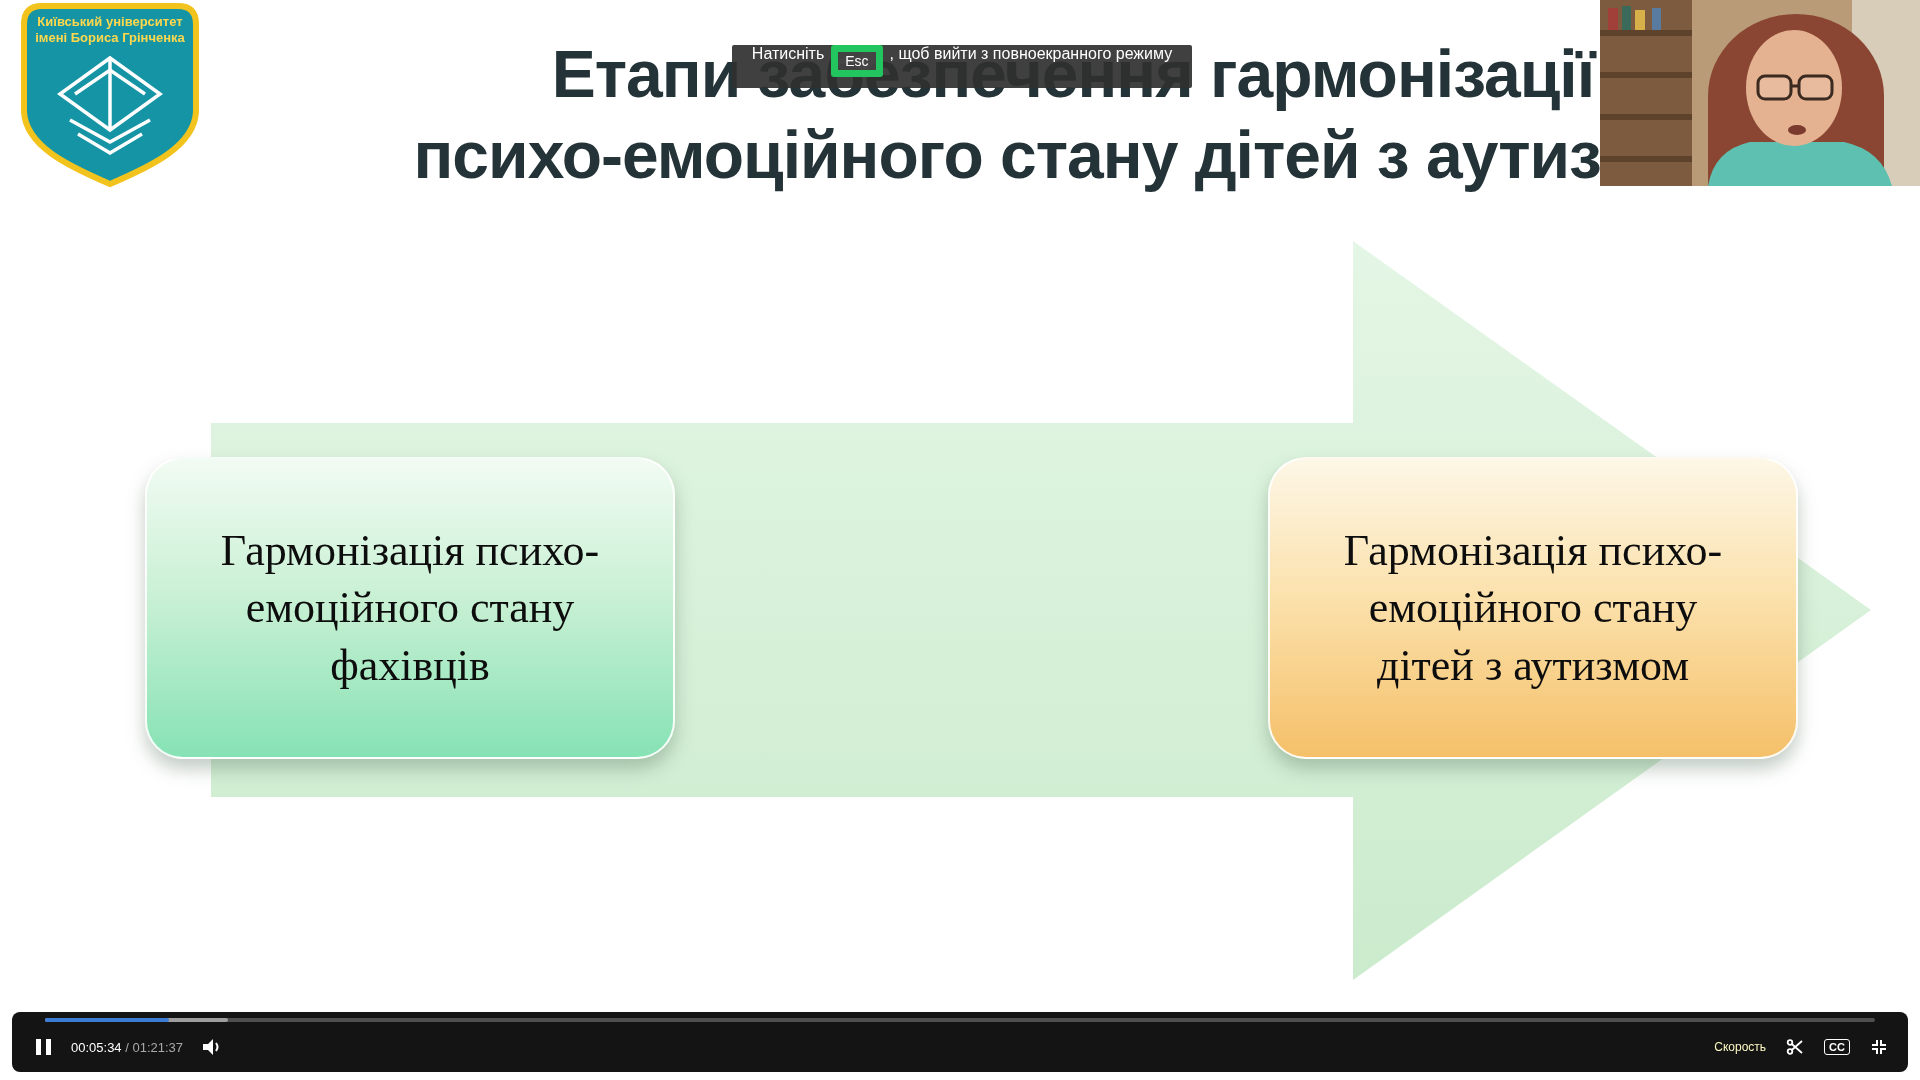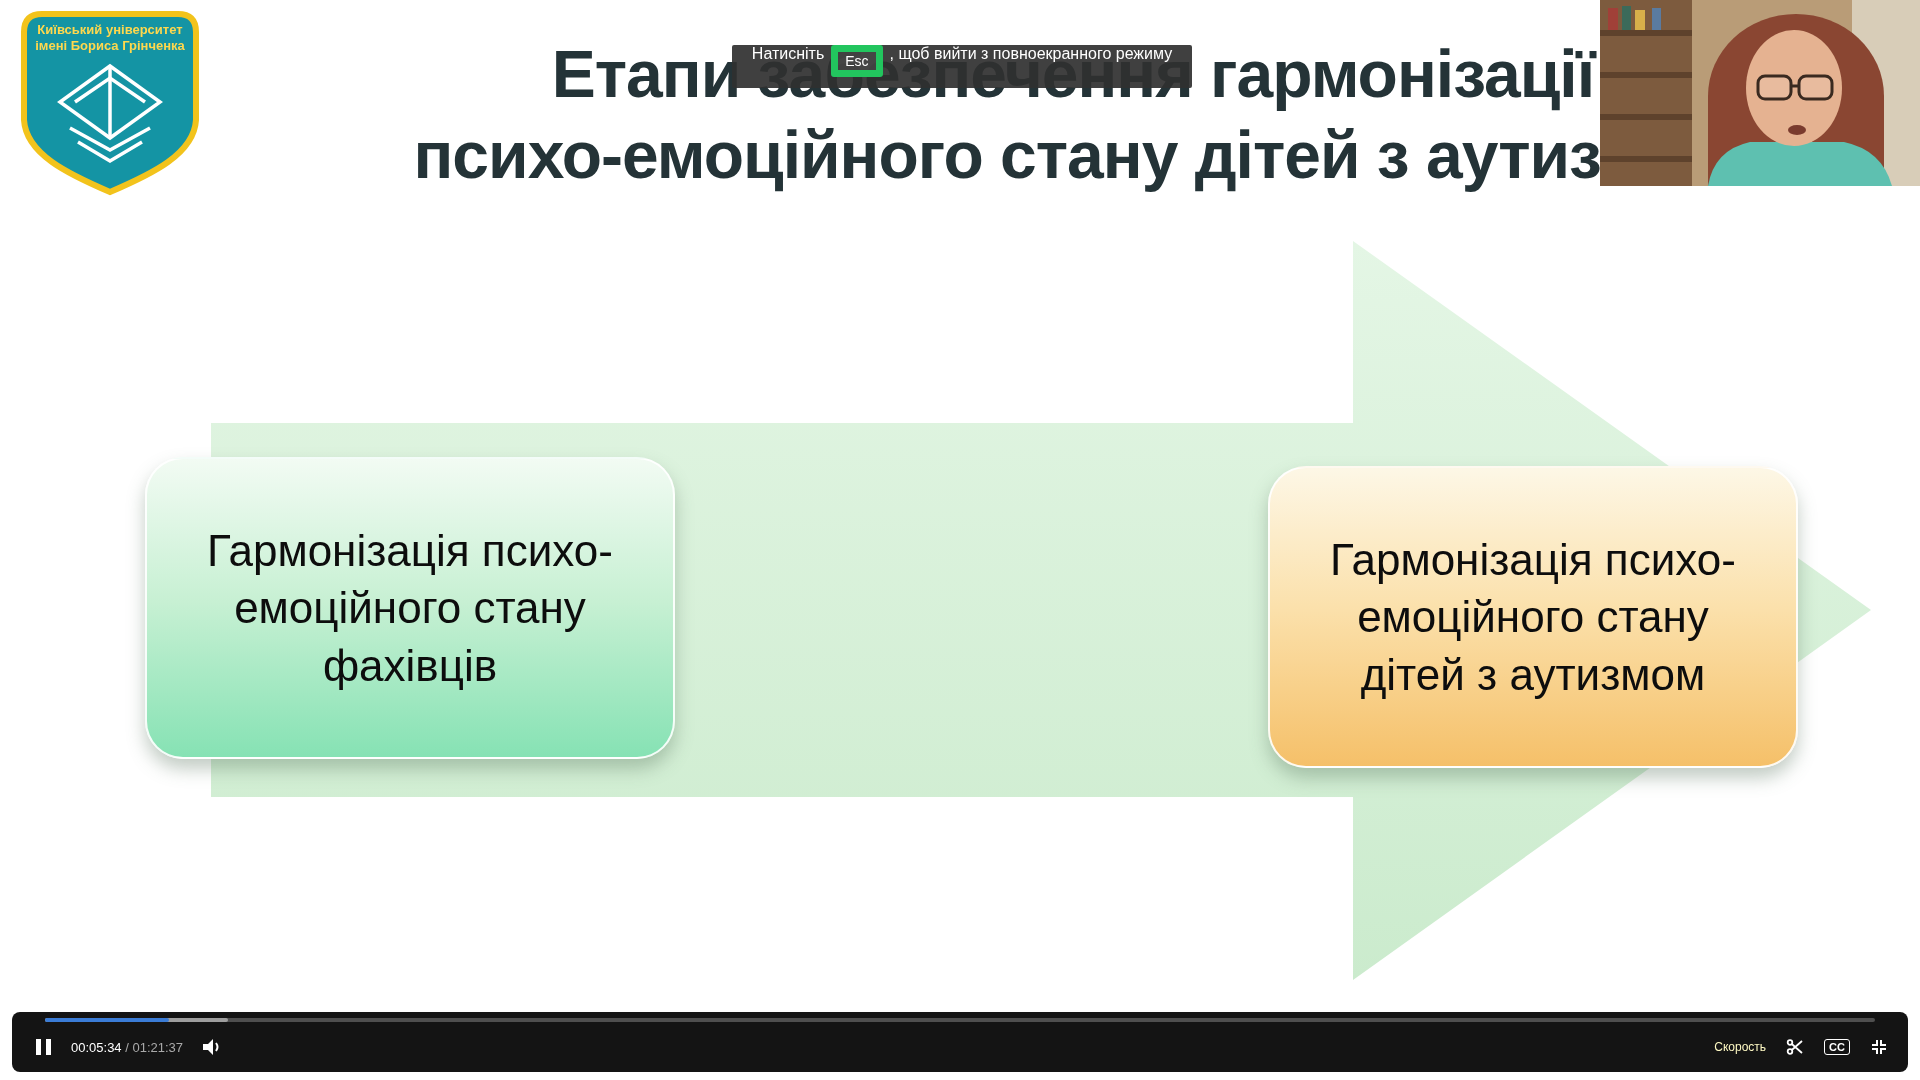"Київський університет" .logo { top: 8px -> 0 }
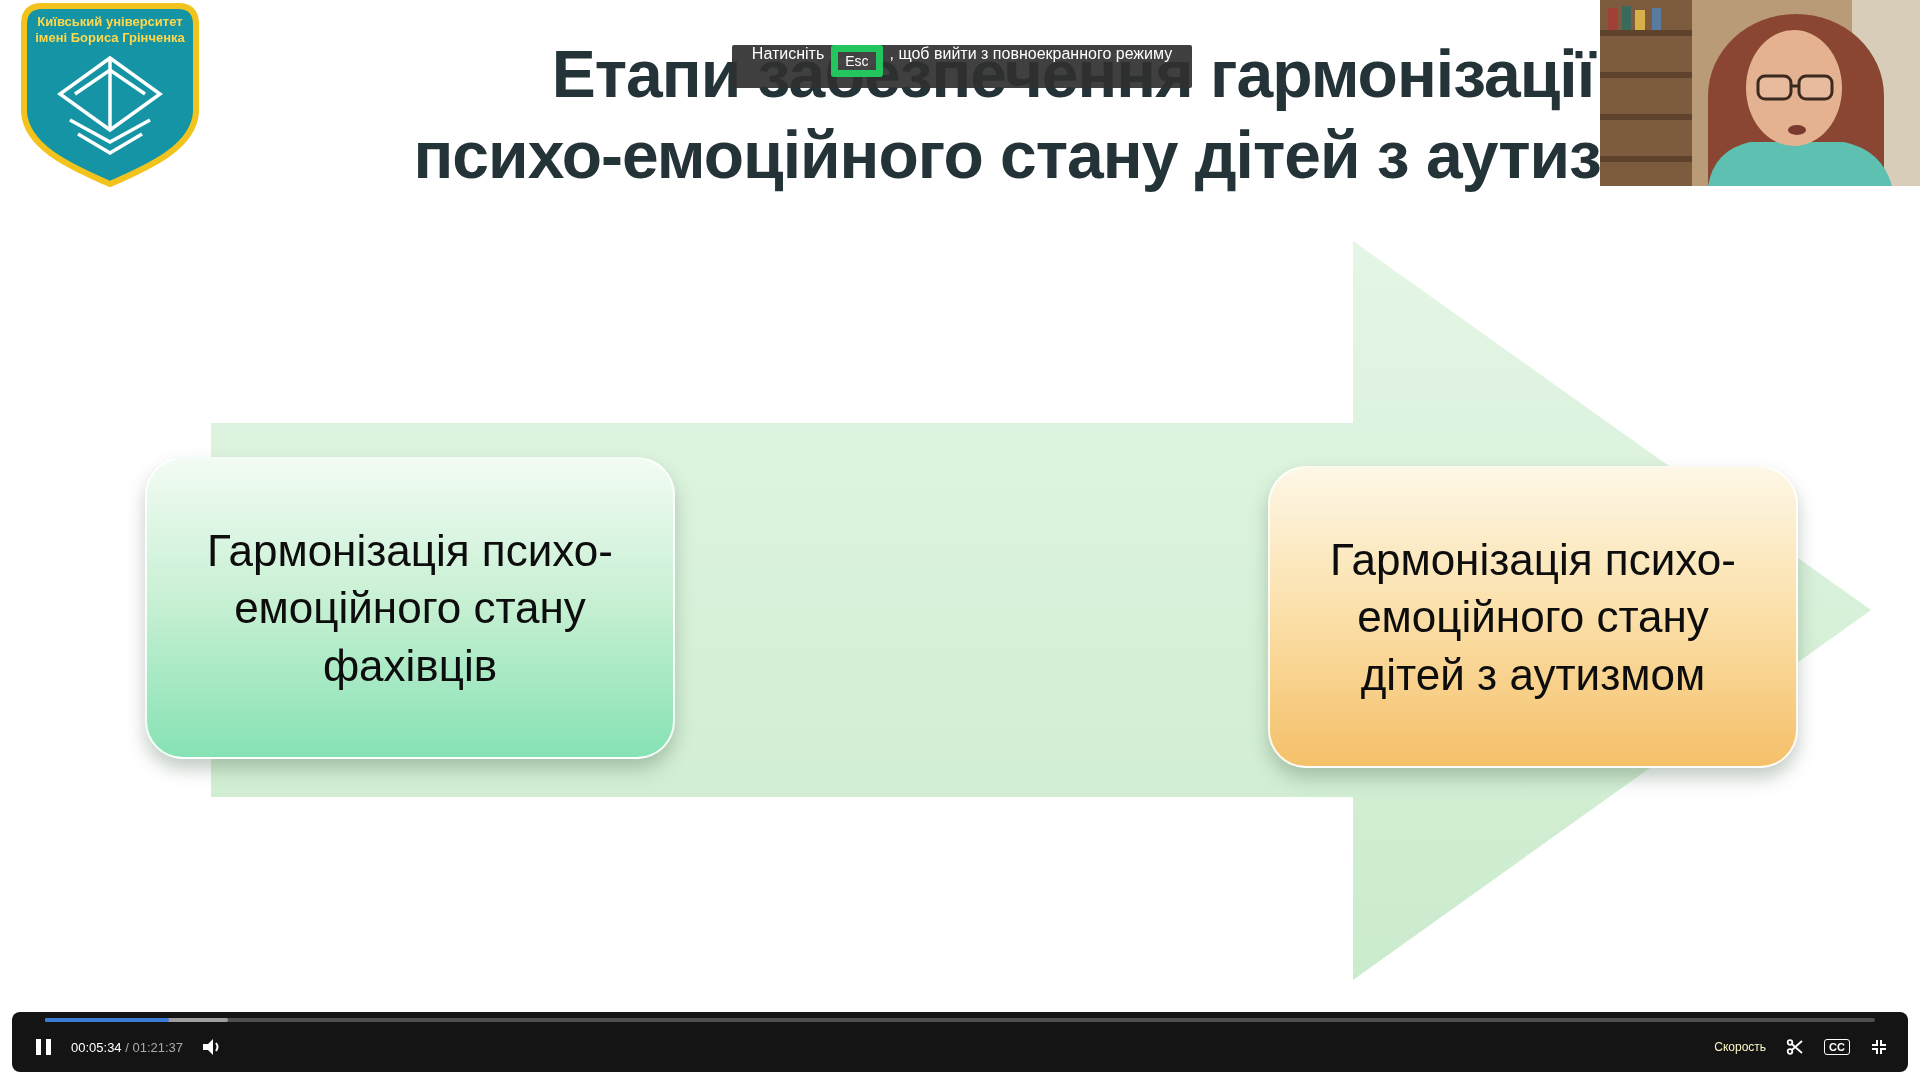"Гармонізація психо-емоційного стану" .box { font-family: none -> Liberation Serif, serif }
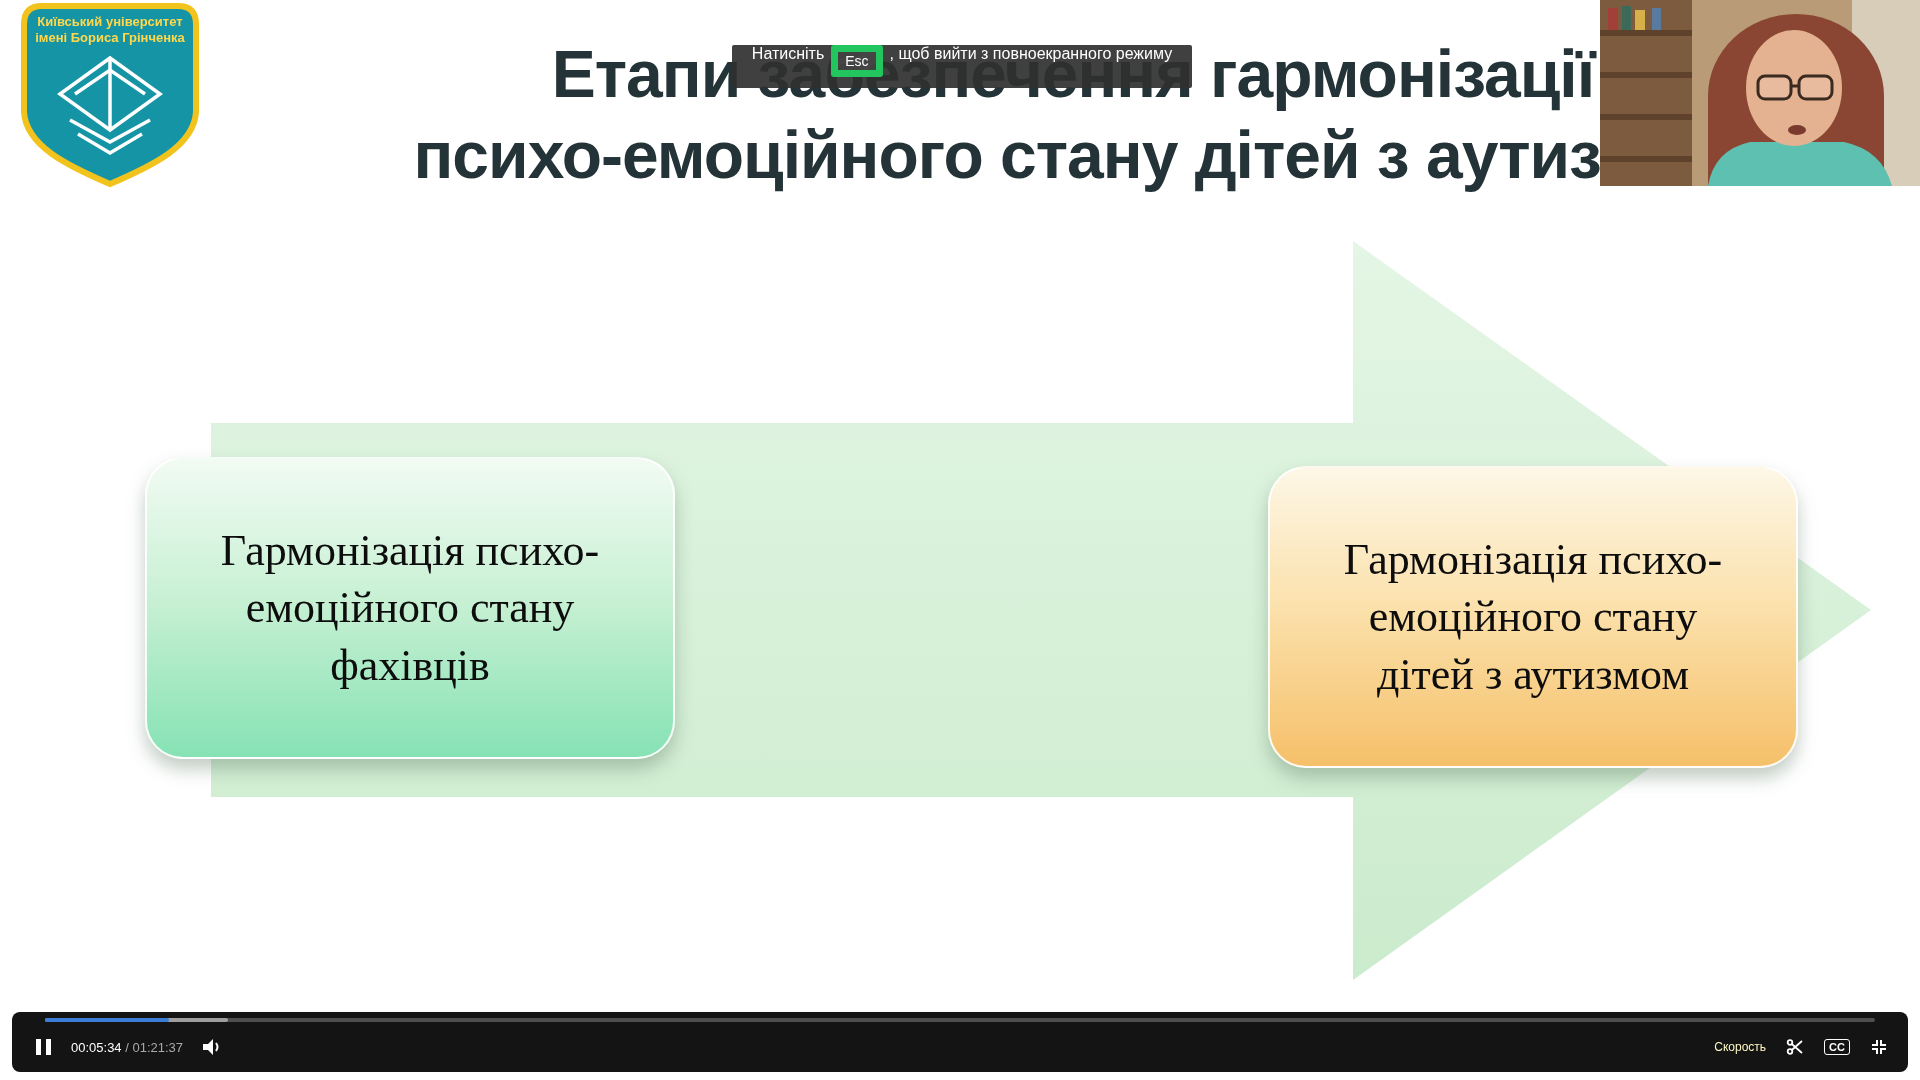"Гармонізація психо-емоційного стану дітей з" .box-orange { margin-top: 9px -> none }
